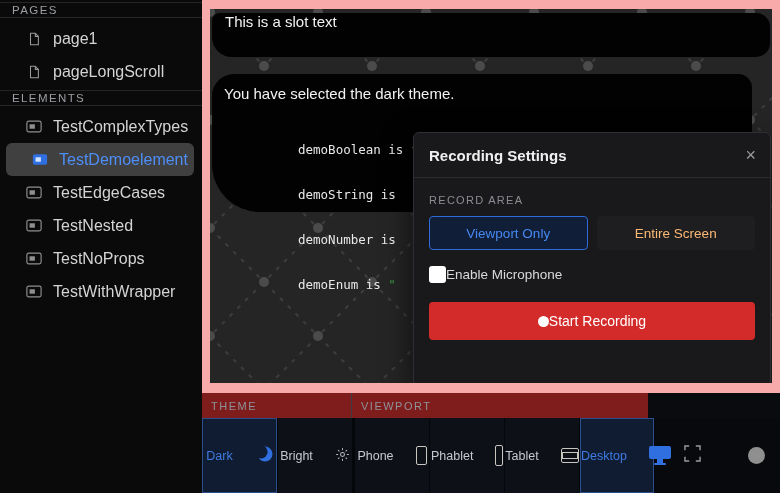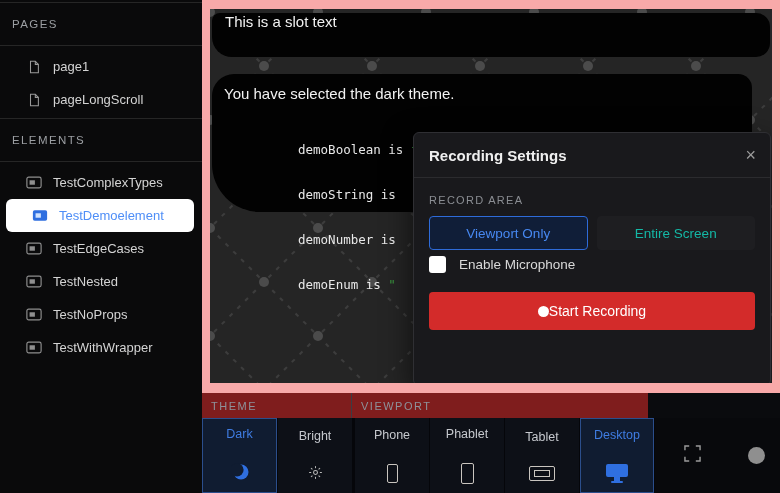"PAGES" .side-header { height: 44px -> 16px }
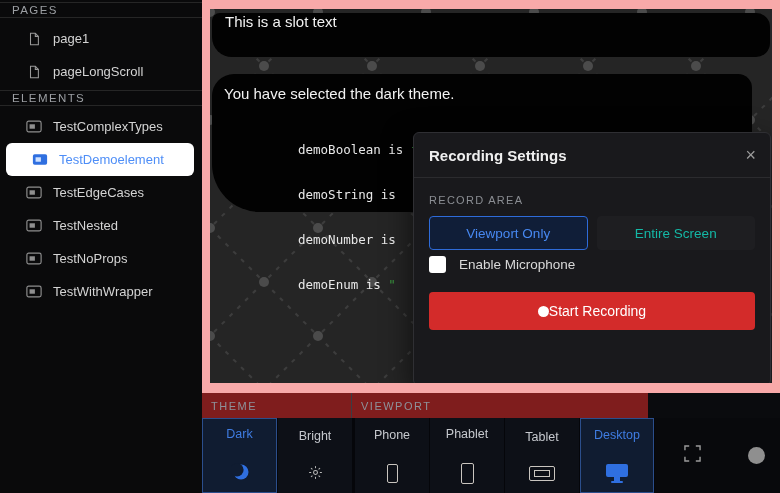"page1" .side-item { font-size: 13px -> 16px }
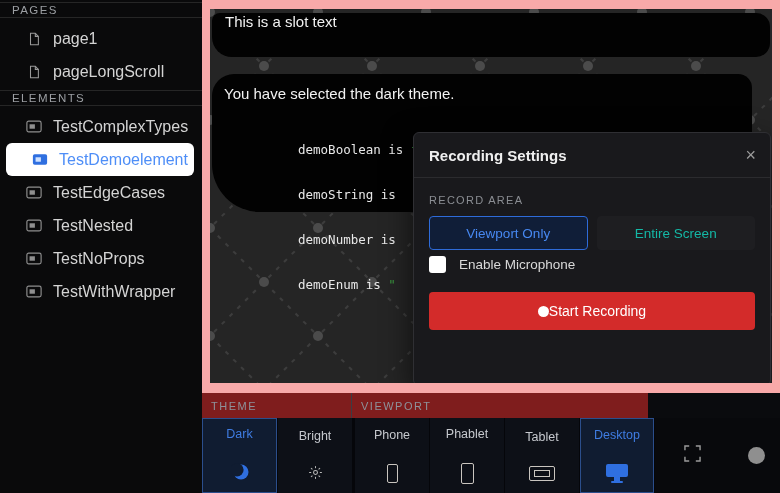"TestDemoelement" .side-item.selected { background: #ffffff -> #404040 }
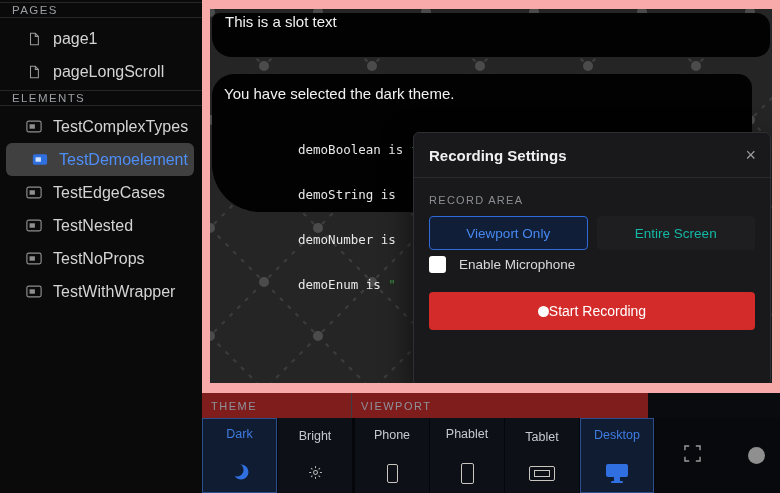"Entire Screen" .seg-btn.idle { color: #14b8a6 -> #fdba74 }
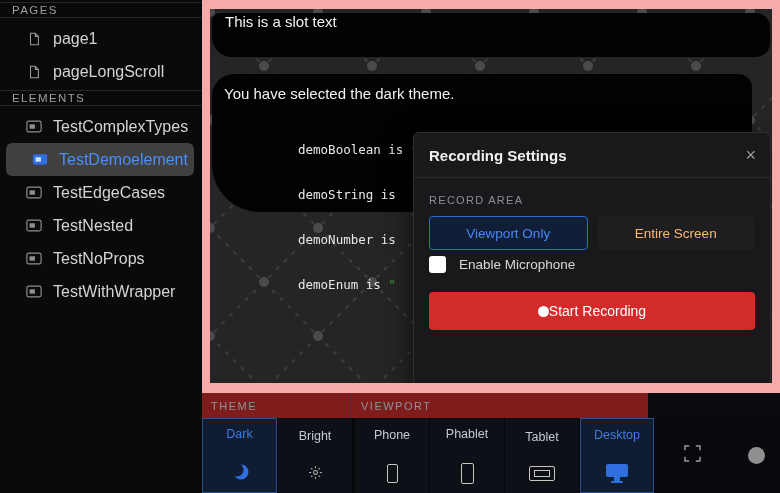"Enable Microphone" .mic-row { gap: 13px -> none; margin-top: 6px -> 16px }
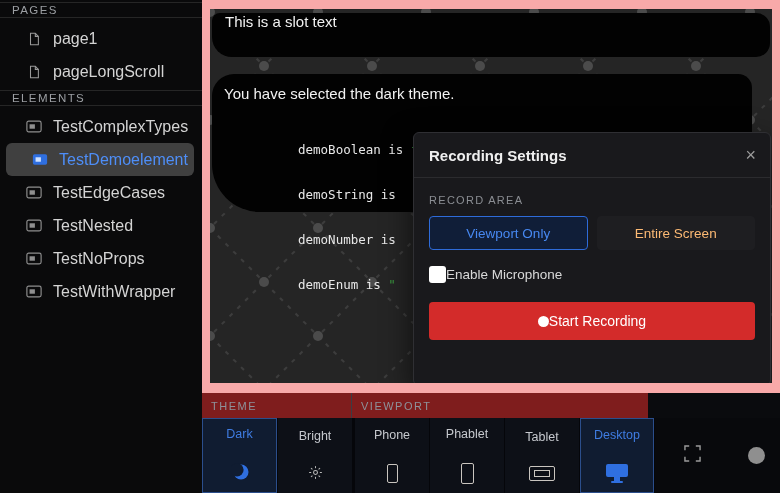"Dark" .tb-cell { flex-direction: column -> row }
